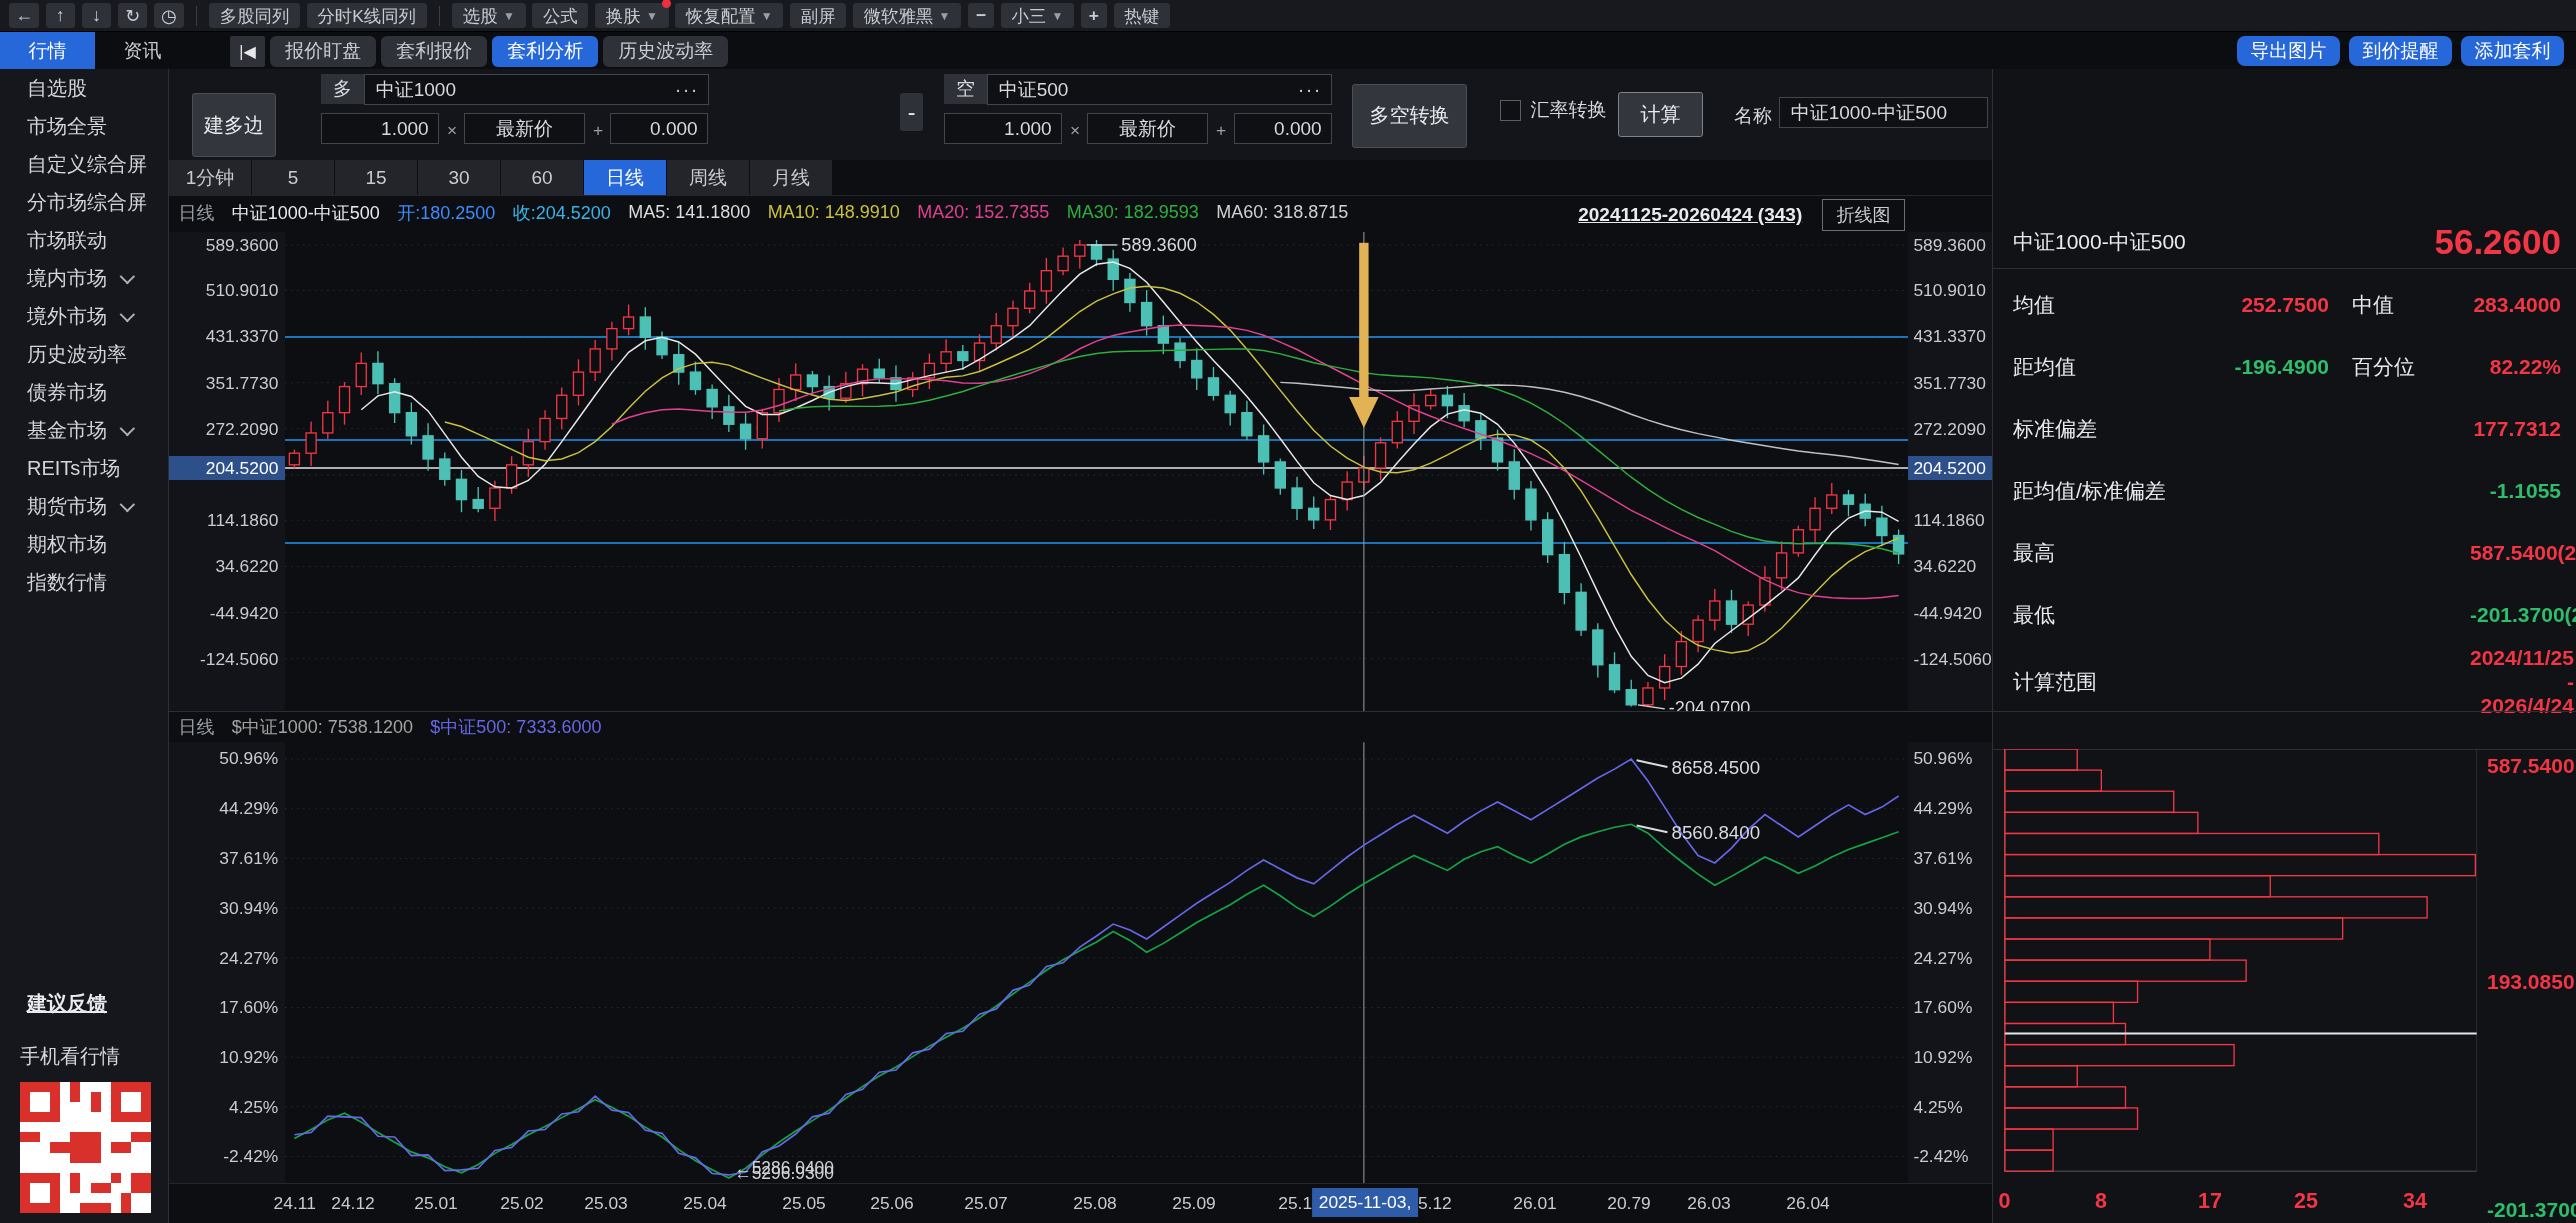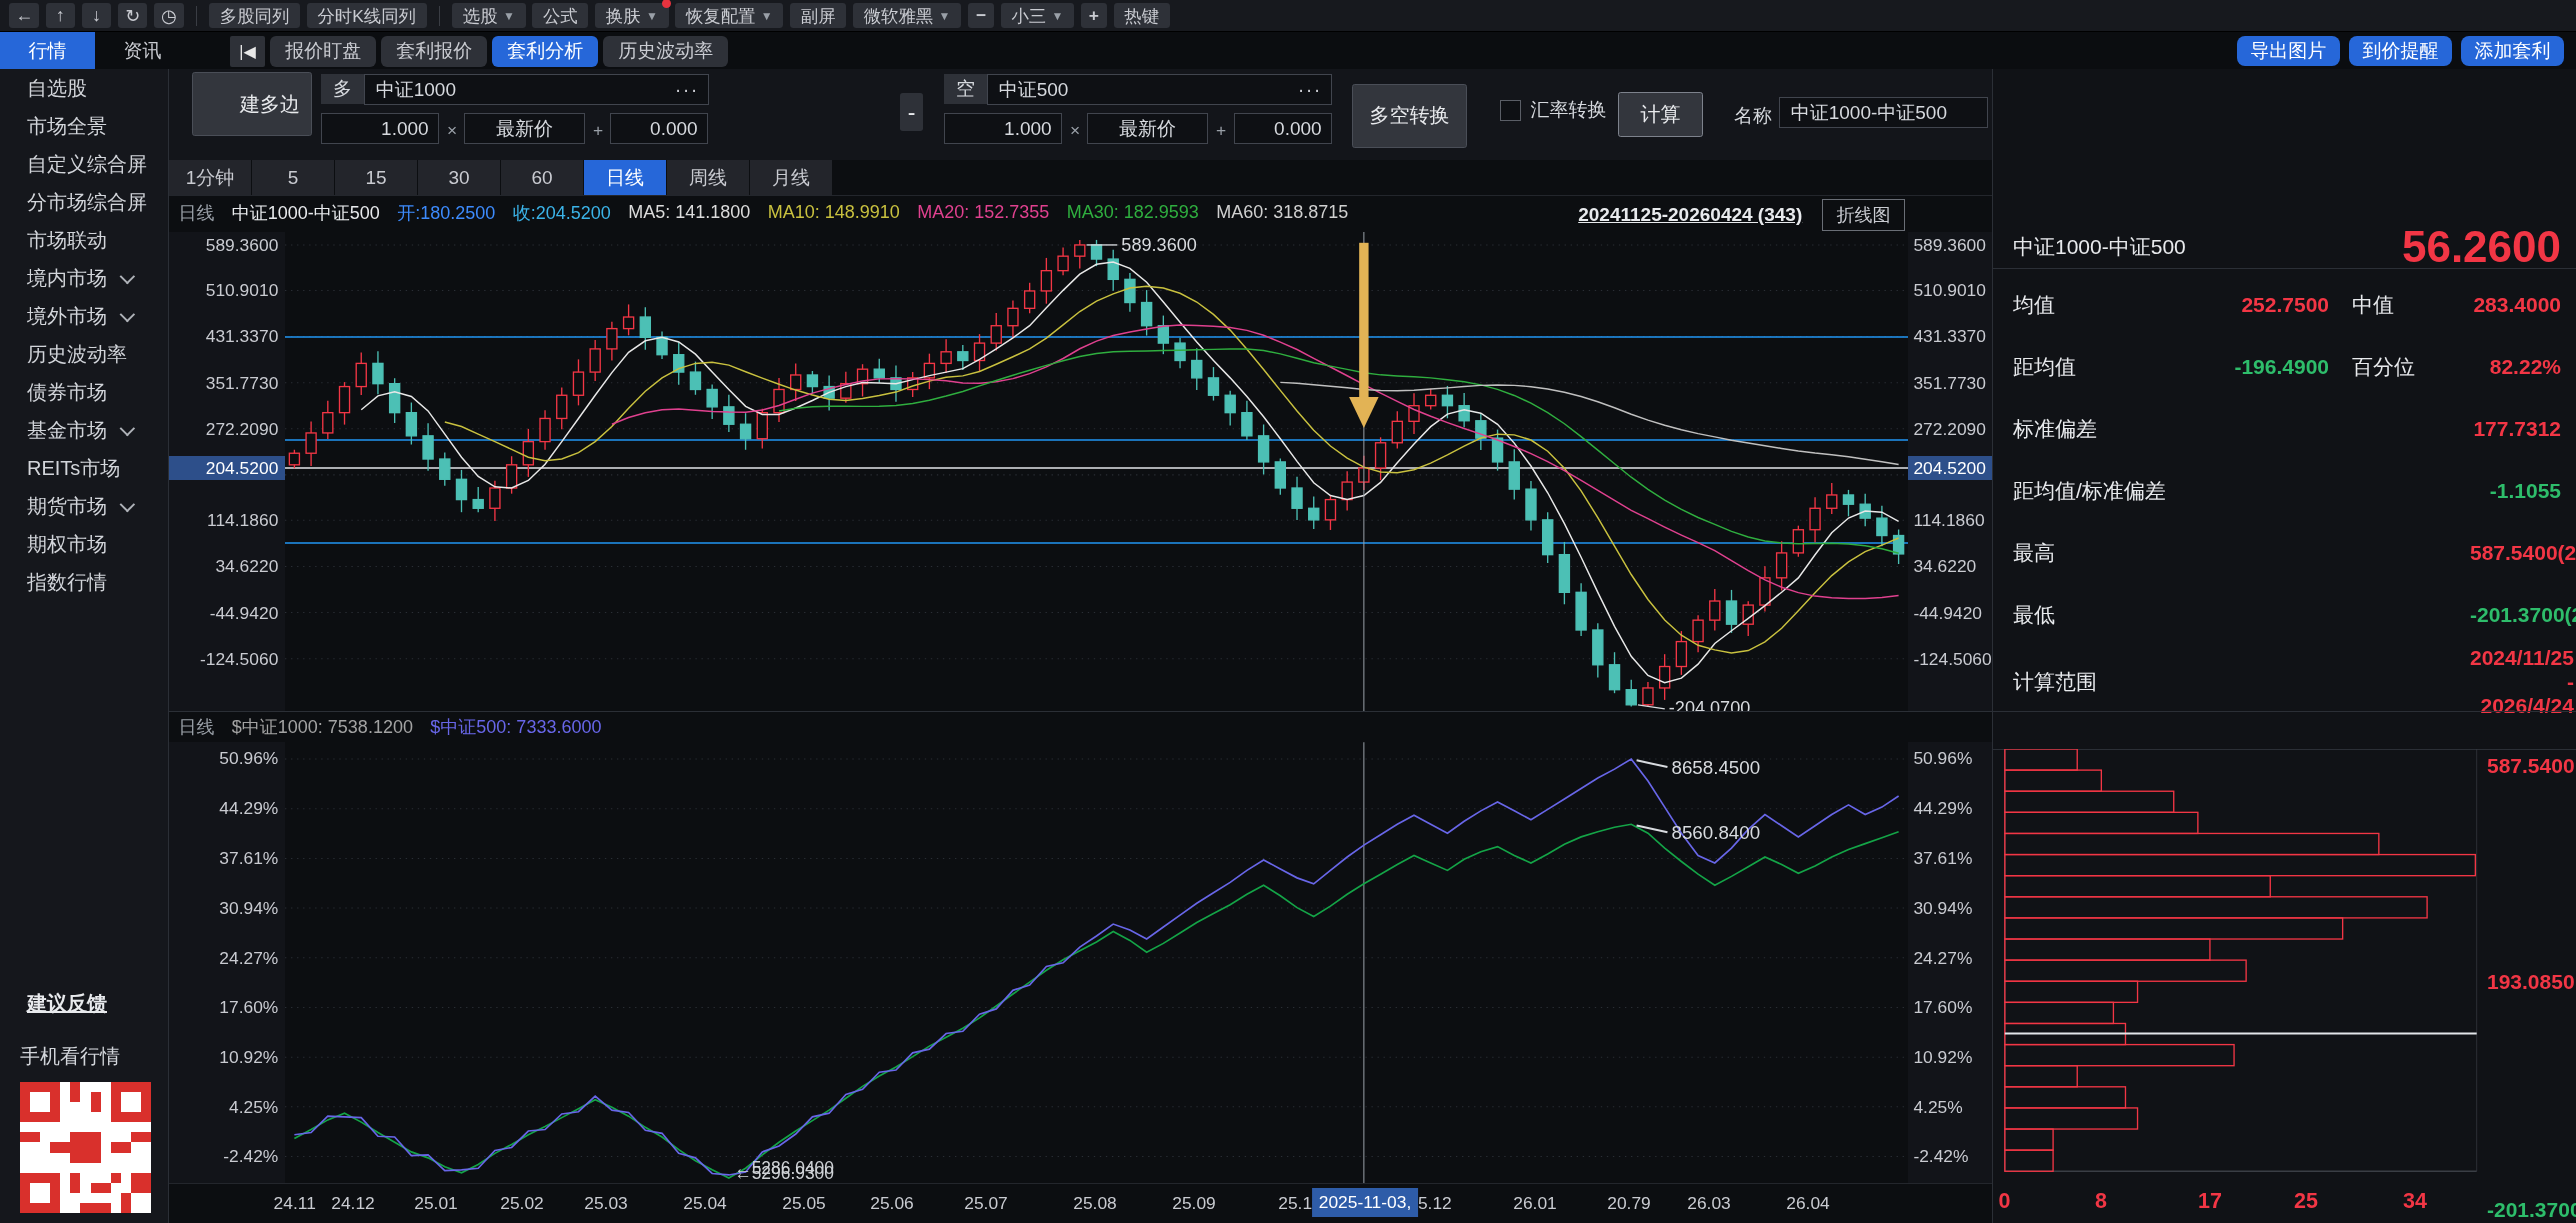"建多边" div.bigbtn { padding-left: 36px -> none; top: 3px -> 24px }
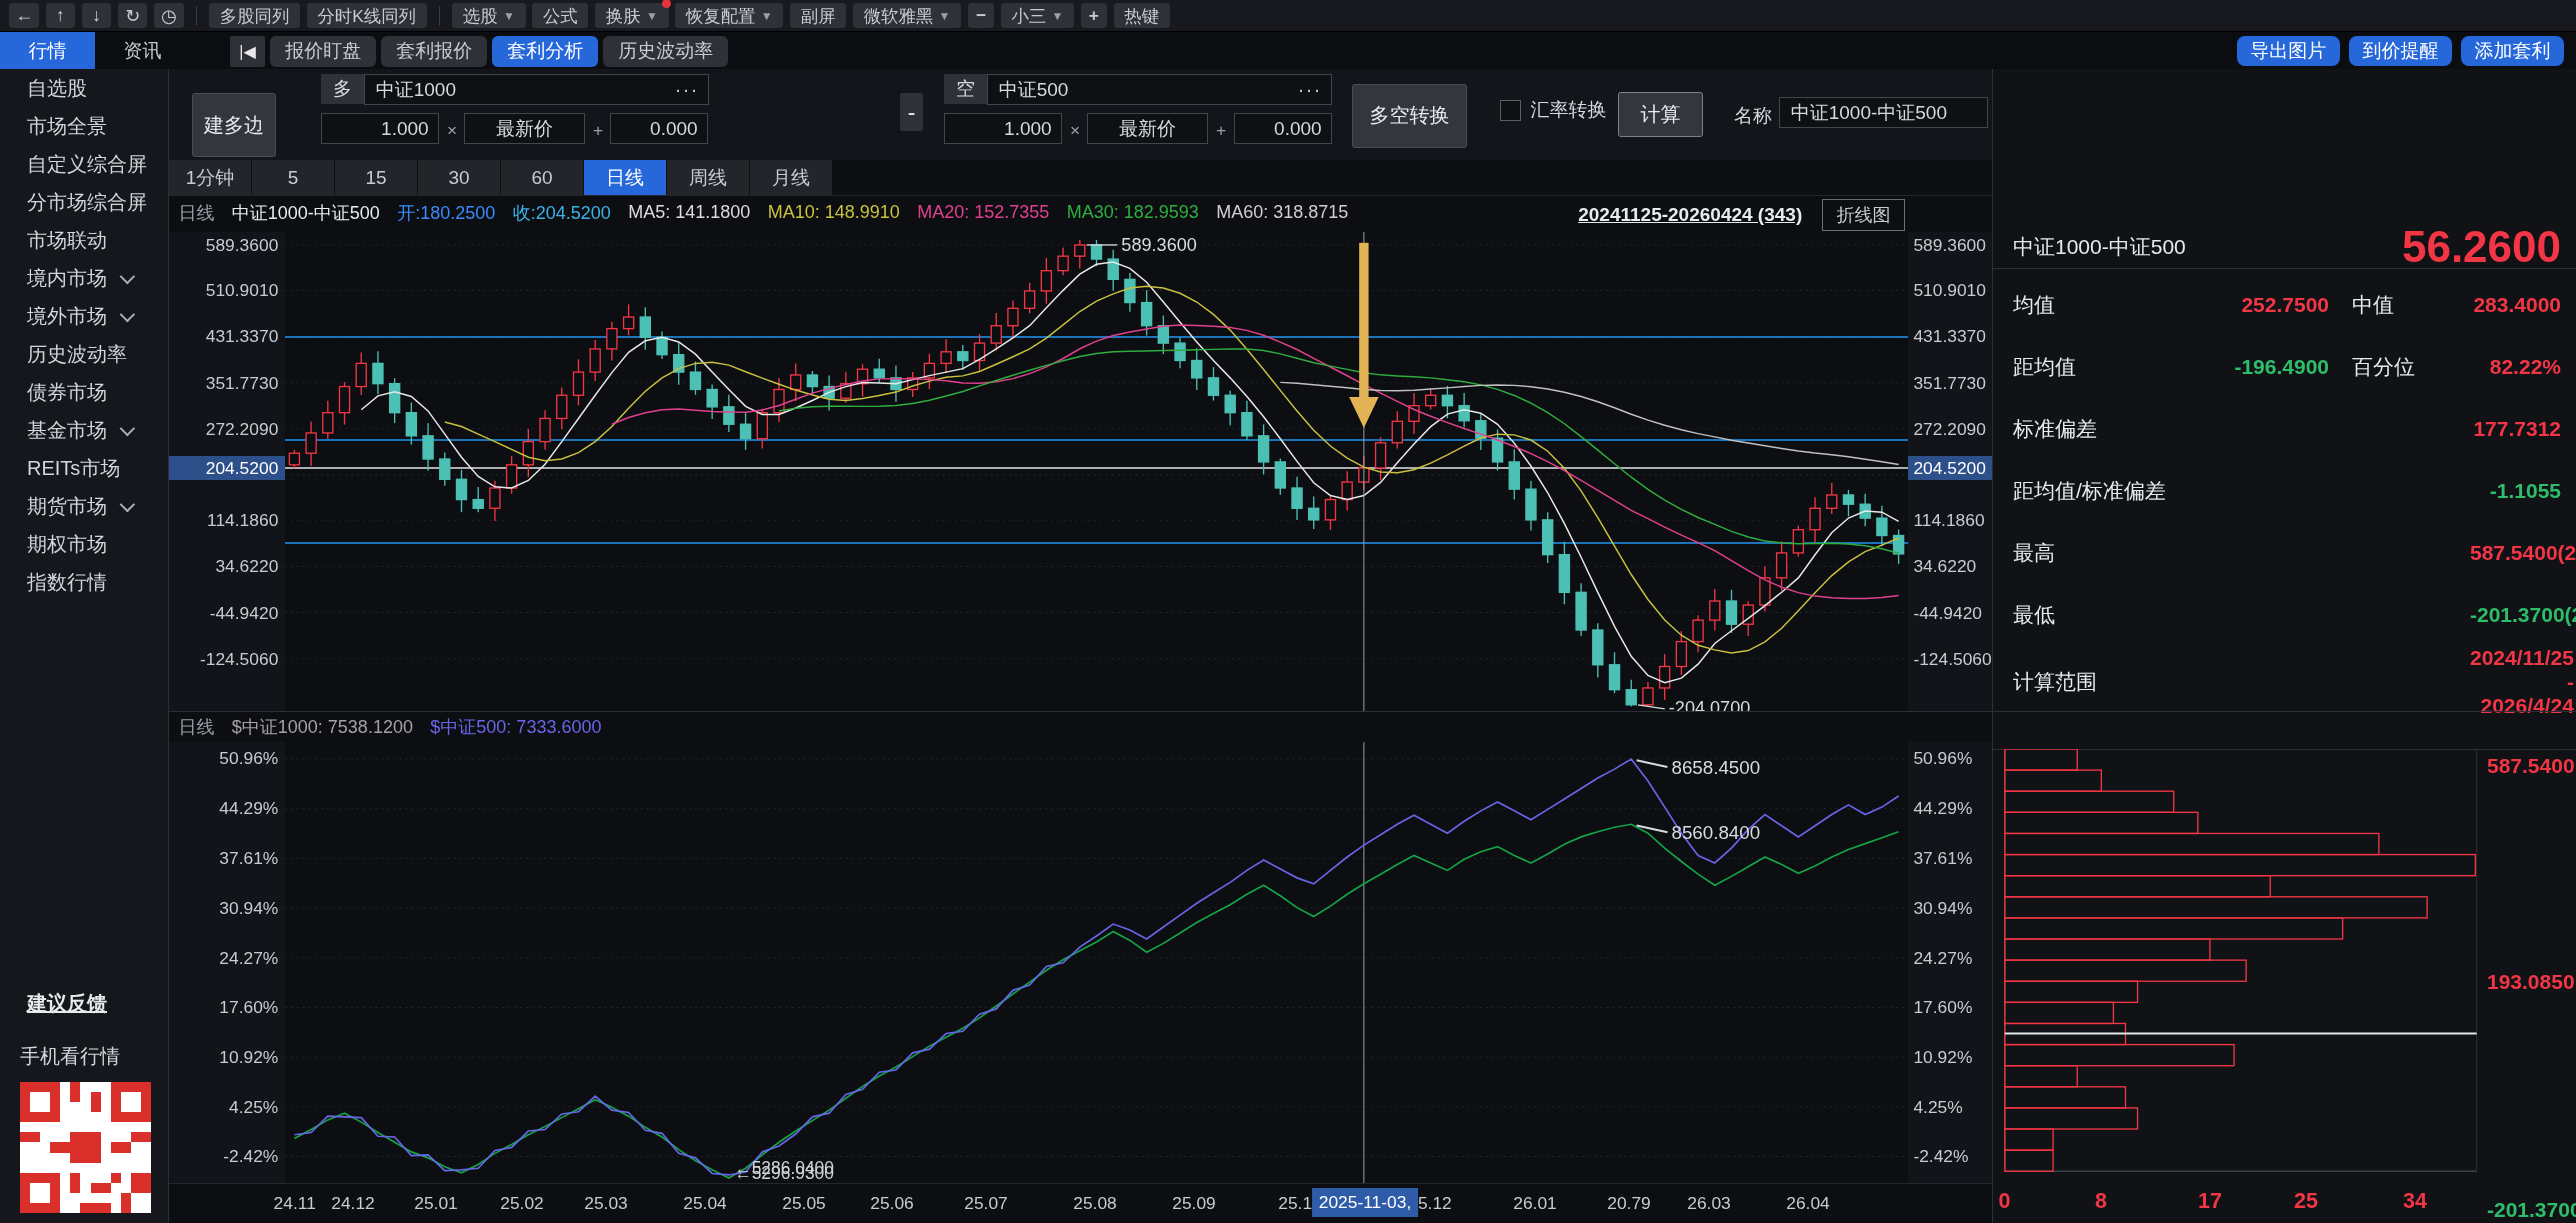"56.2600" #stats-value { font-size: 44px -> 35px }
